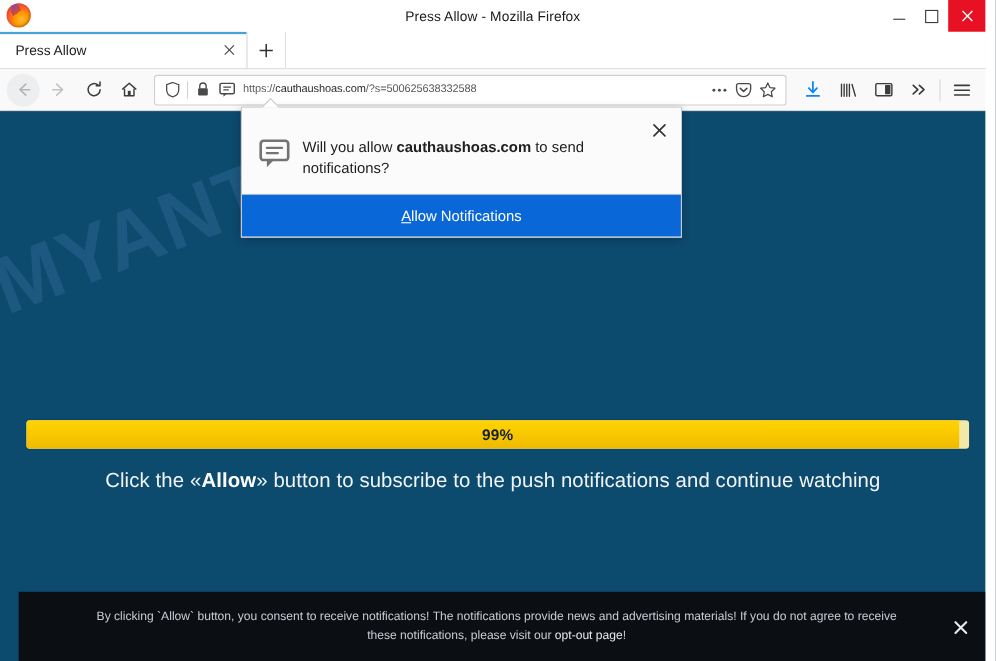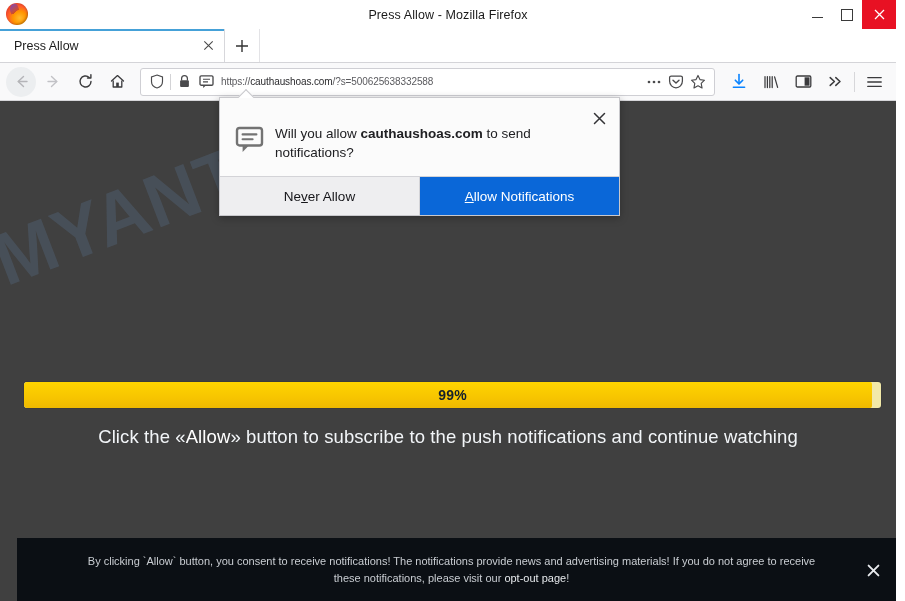"Ne" div.dh-btn { html: <div> <span>Ne</span> <span>v</span> <span>er Allow</span> </div> -> none }
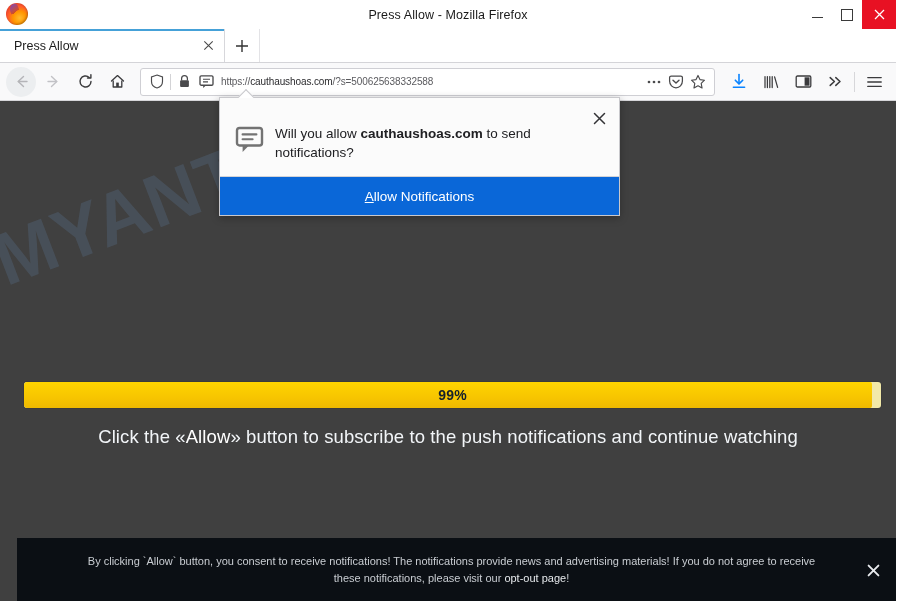"99%" .content { background: #404040 -> #0c4a6e }
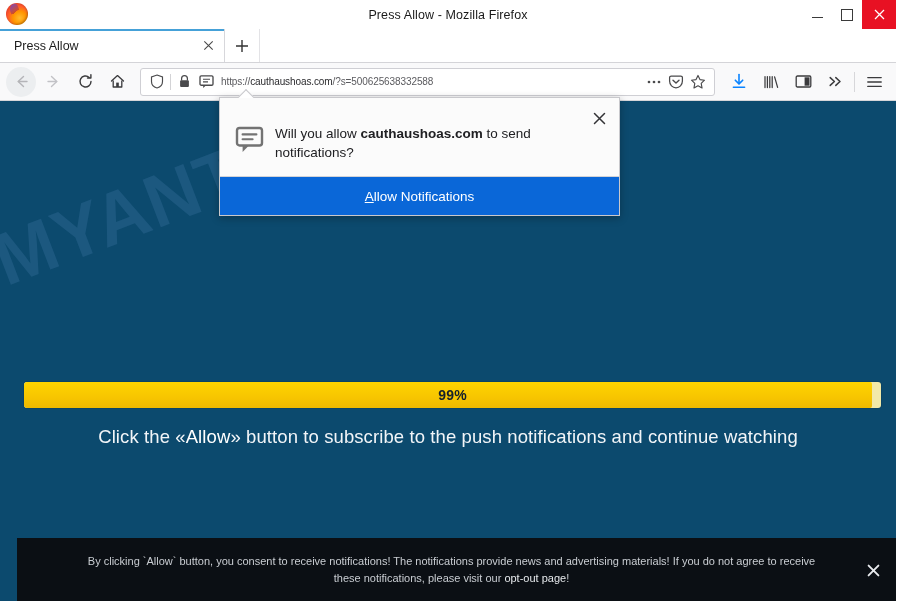"Allow" .cta-line b { font-weight: 400 -> 700 }
